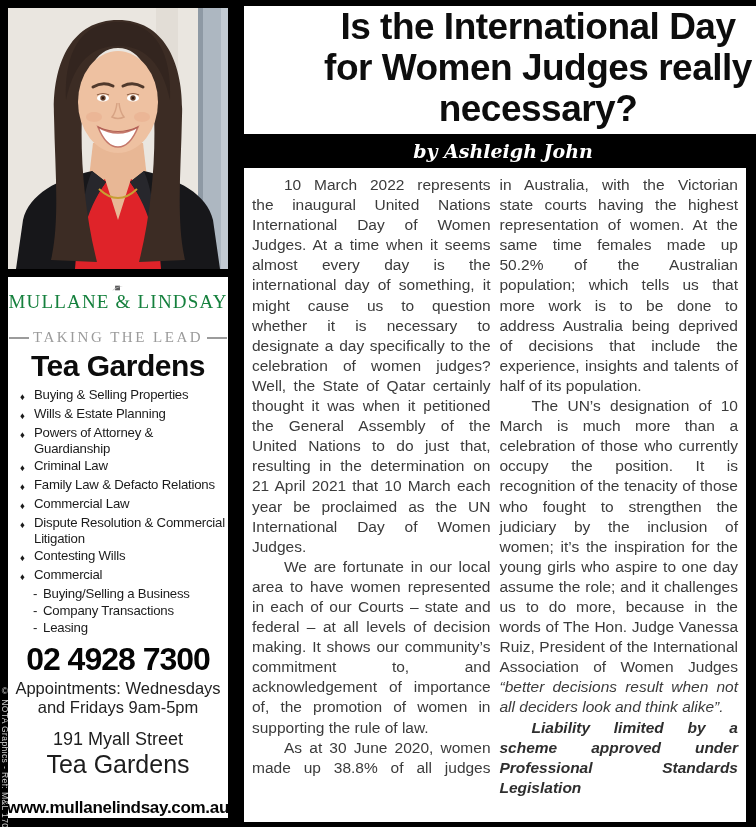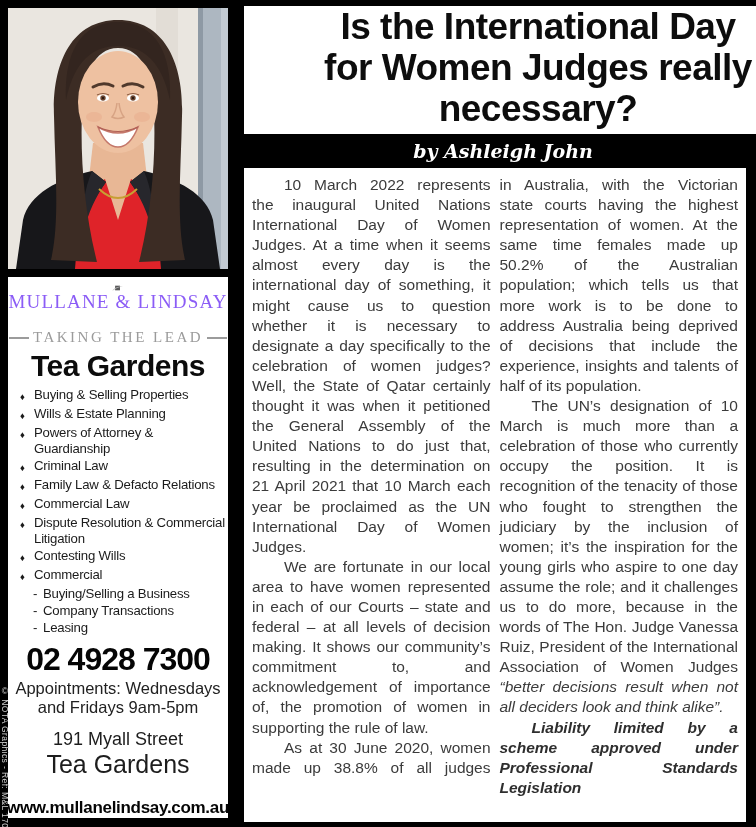"MULLANE & LINDSAY" .firm-name { color: #8b5cf6 -> #15803d }
